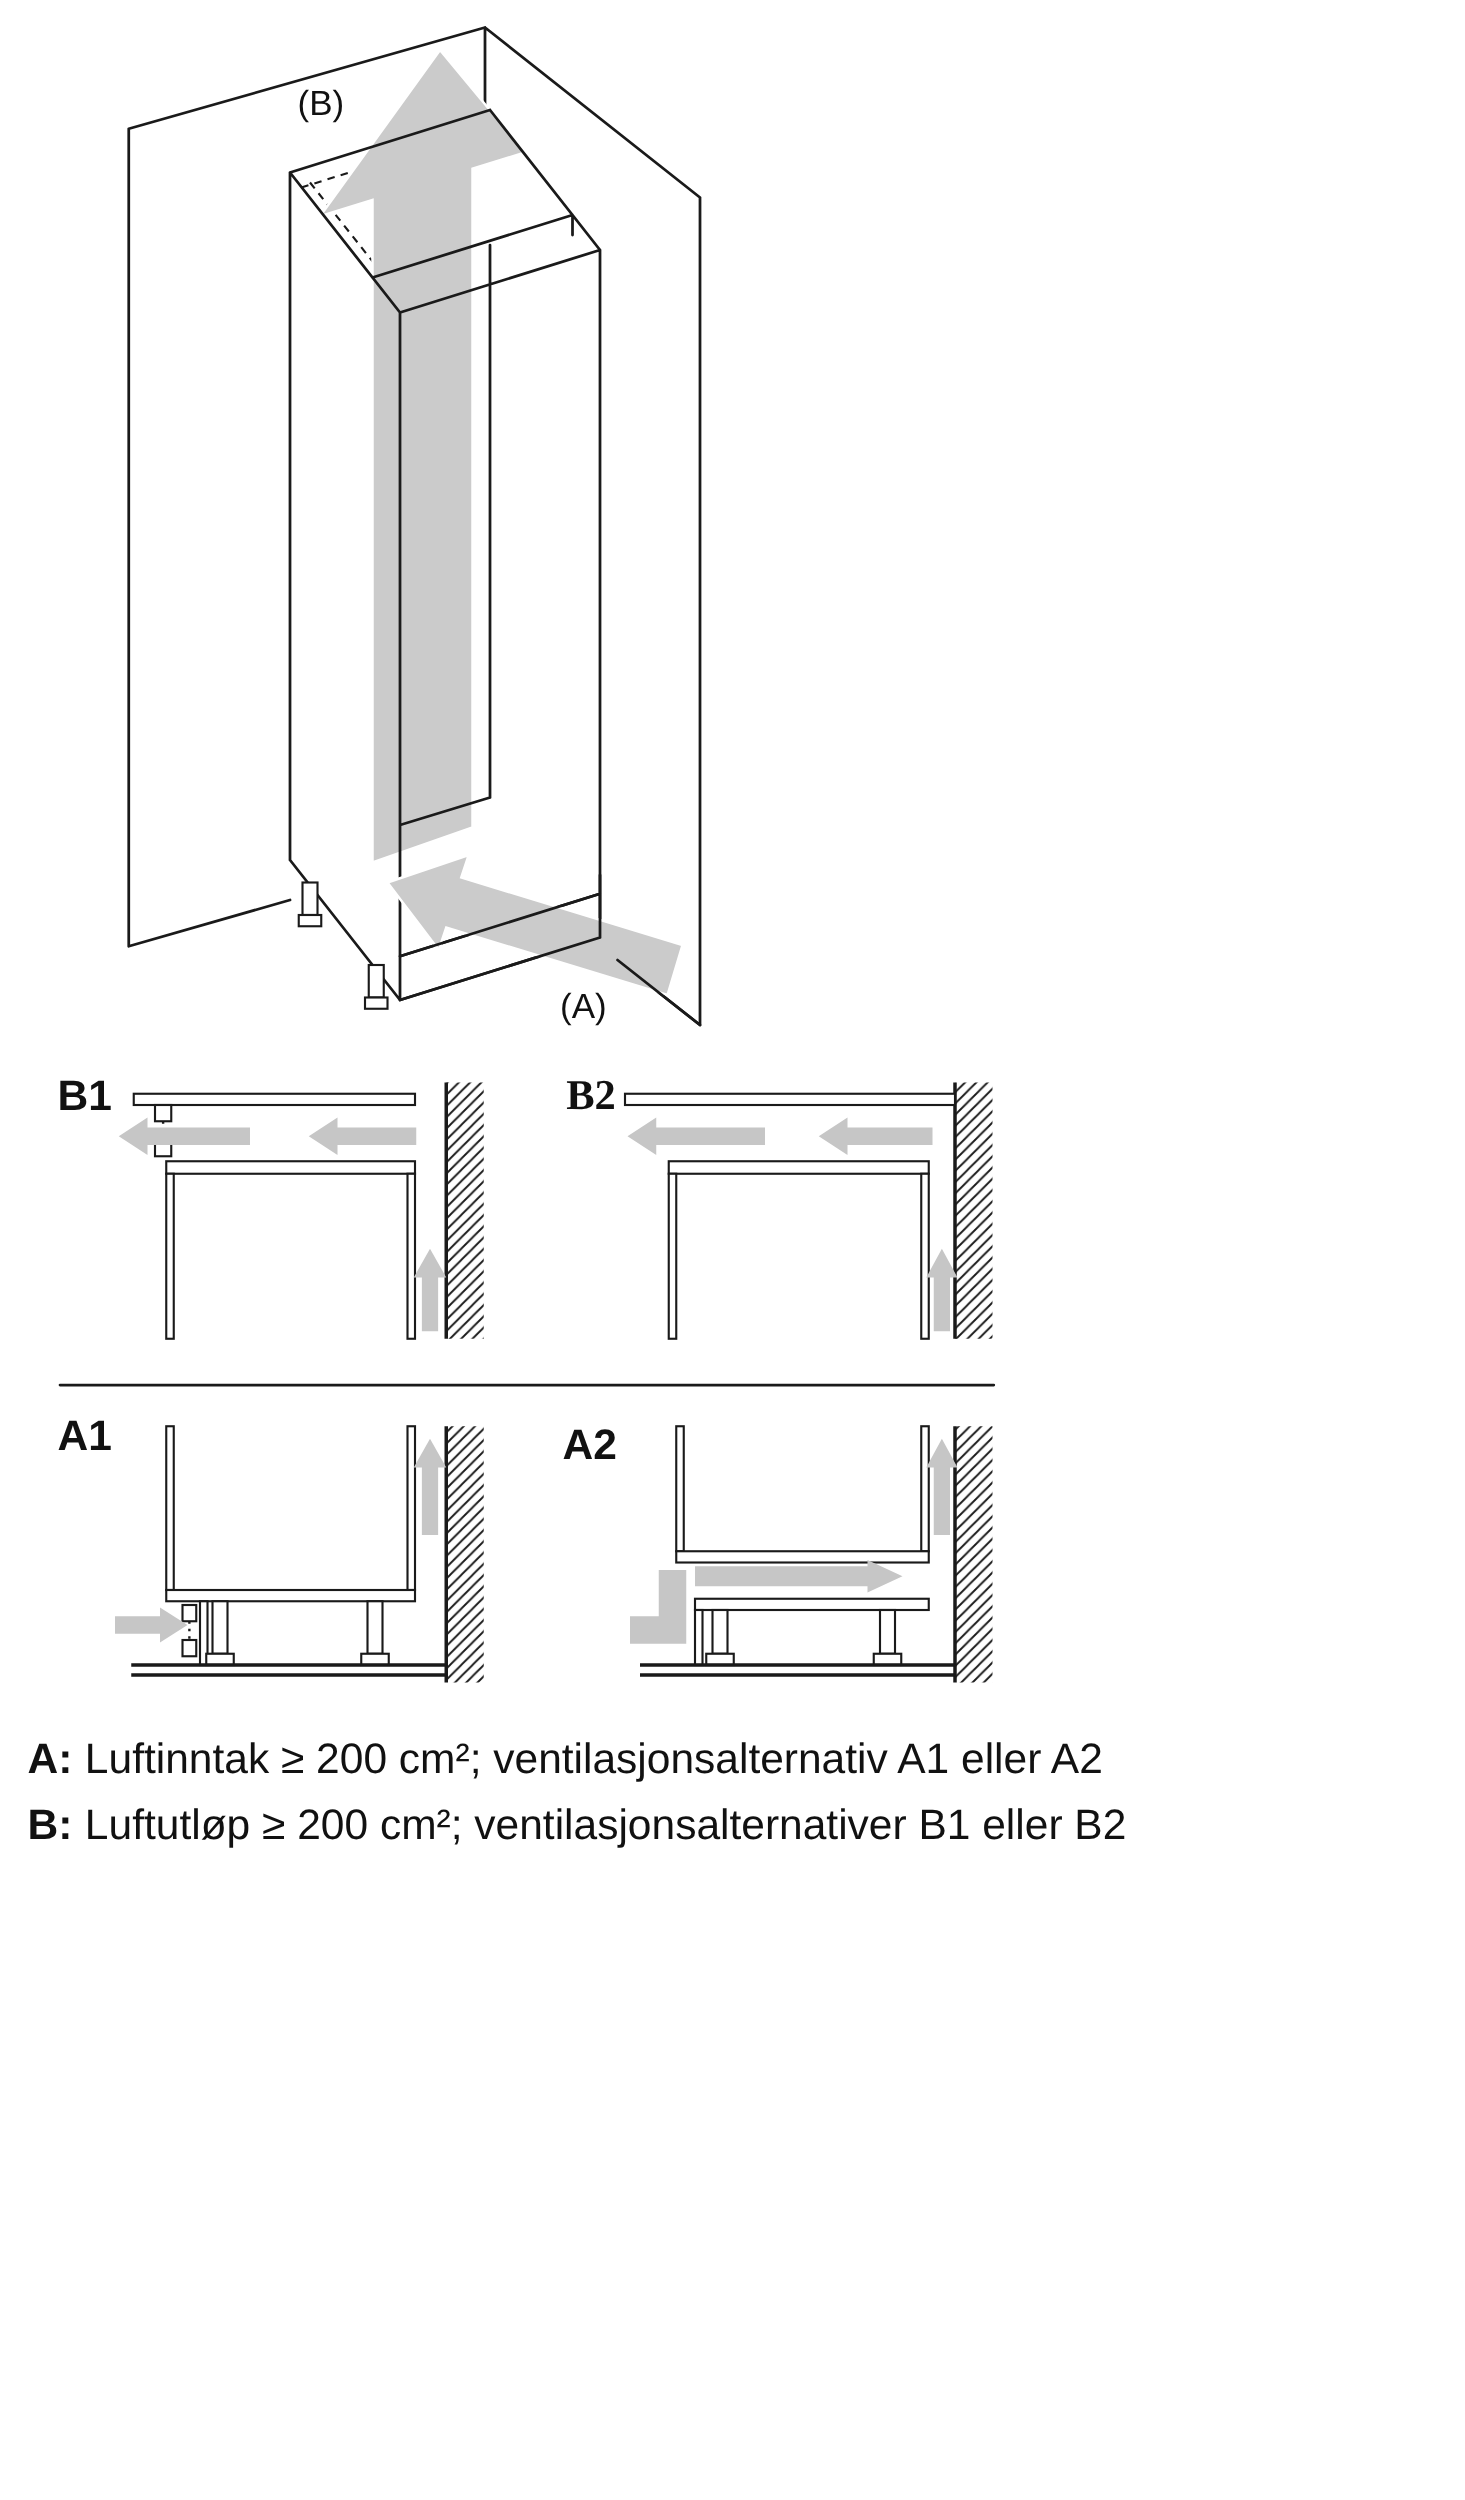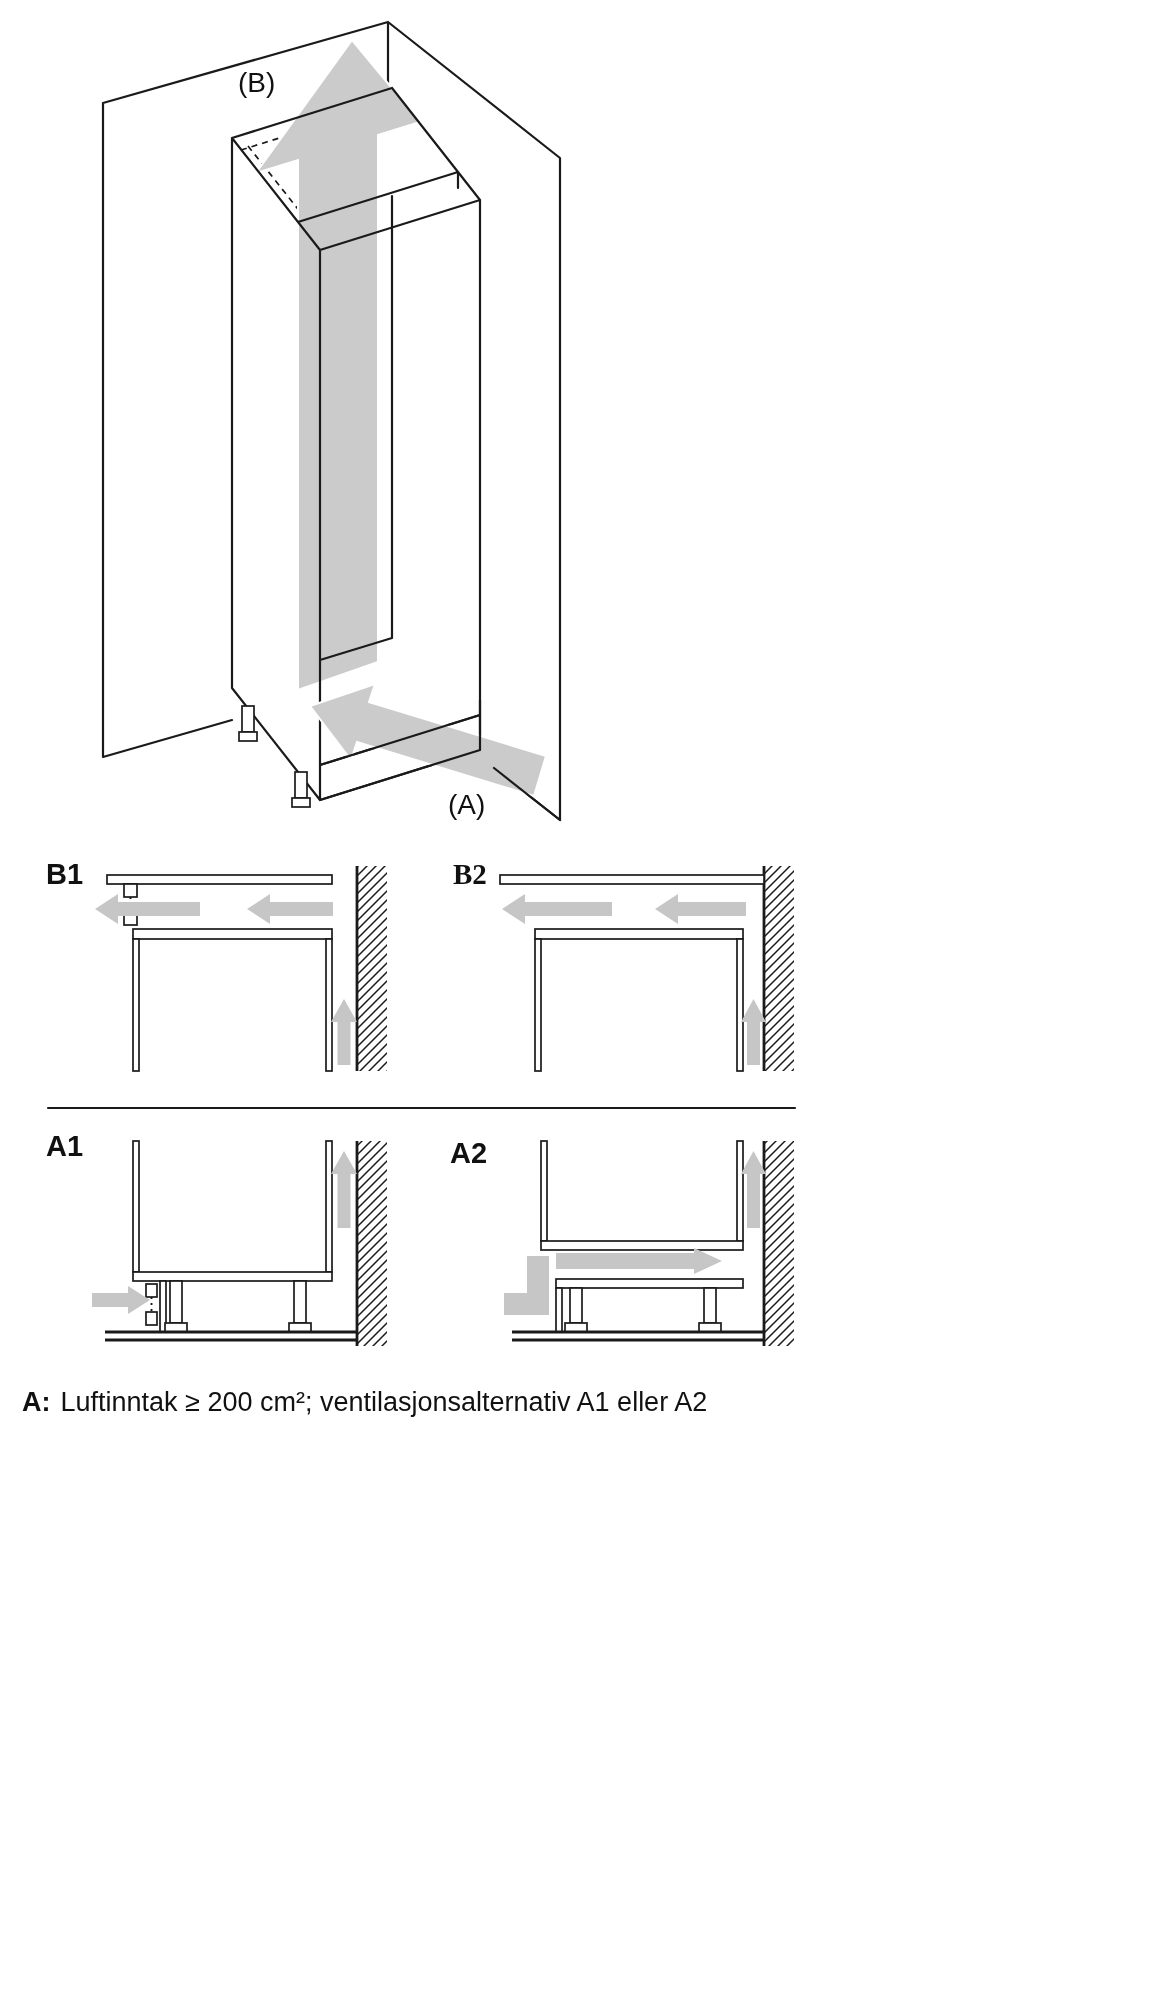"B1" .lbl-bold { font-size: 29px -> 34px }
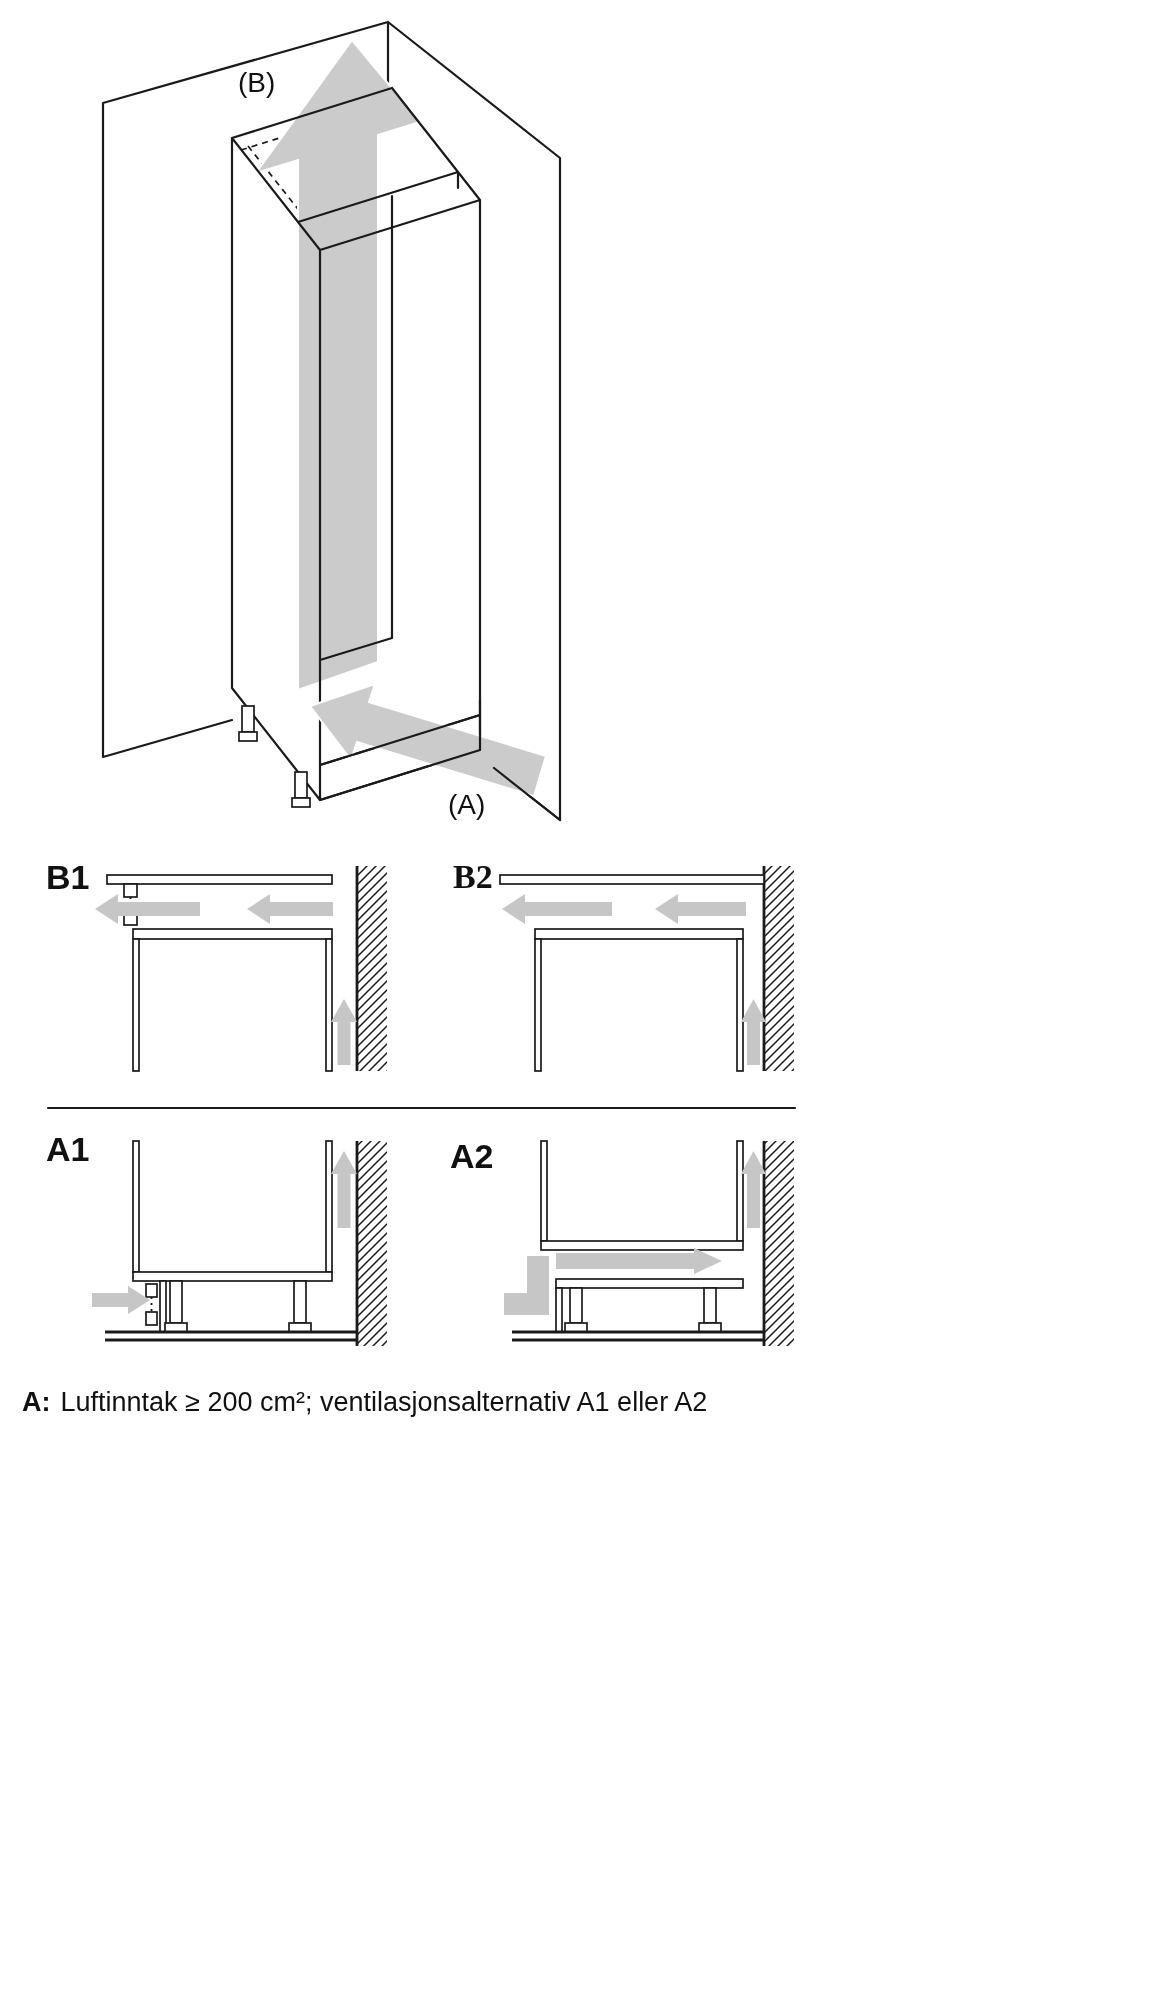"A: Luftinntak ≥ 200 cm²;" .caption { font-size: 27px -> 34px }
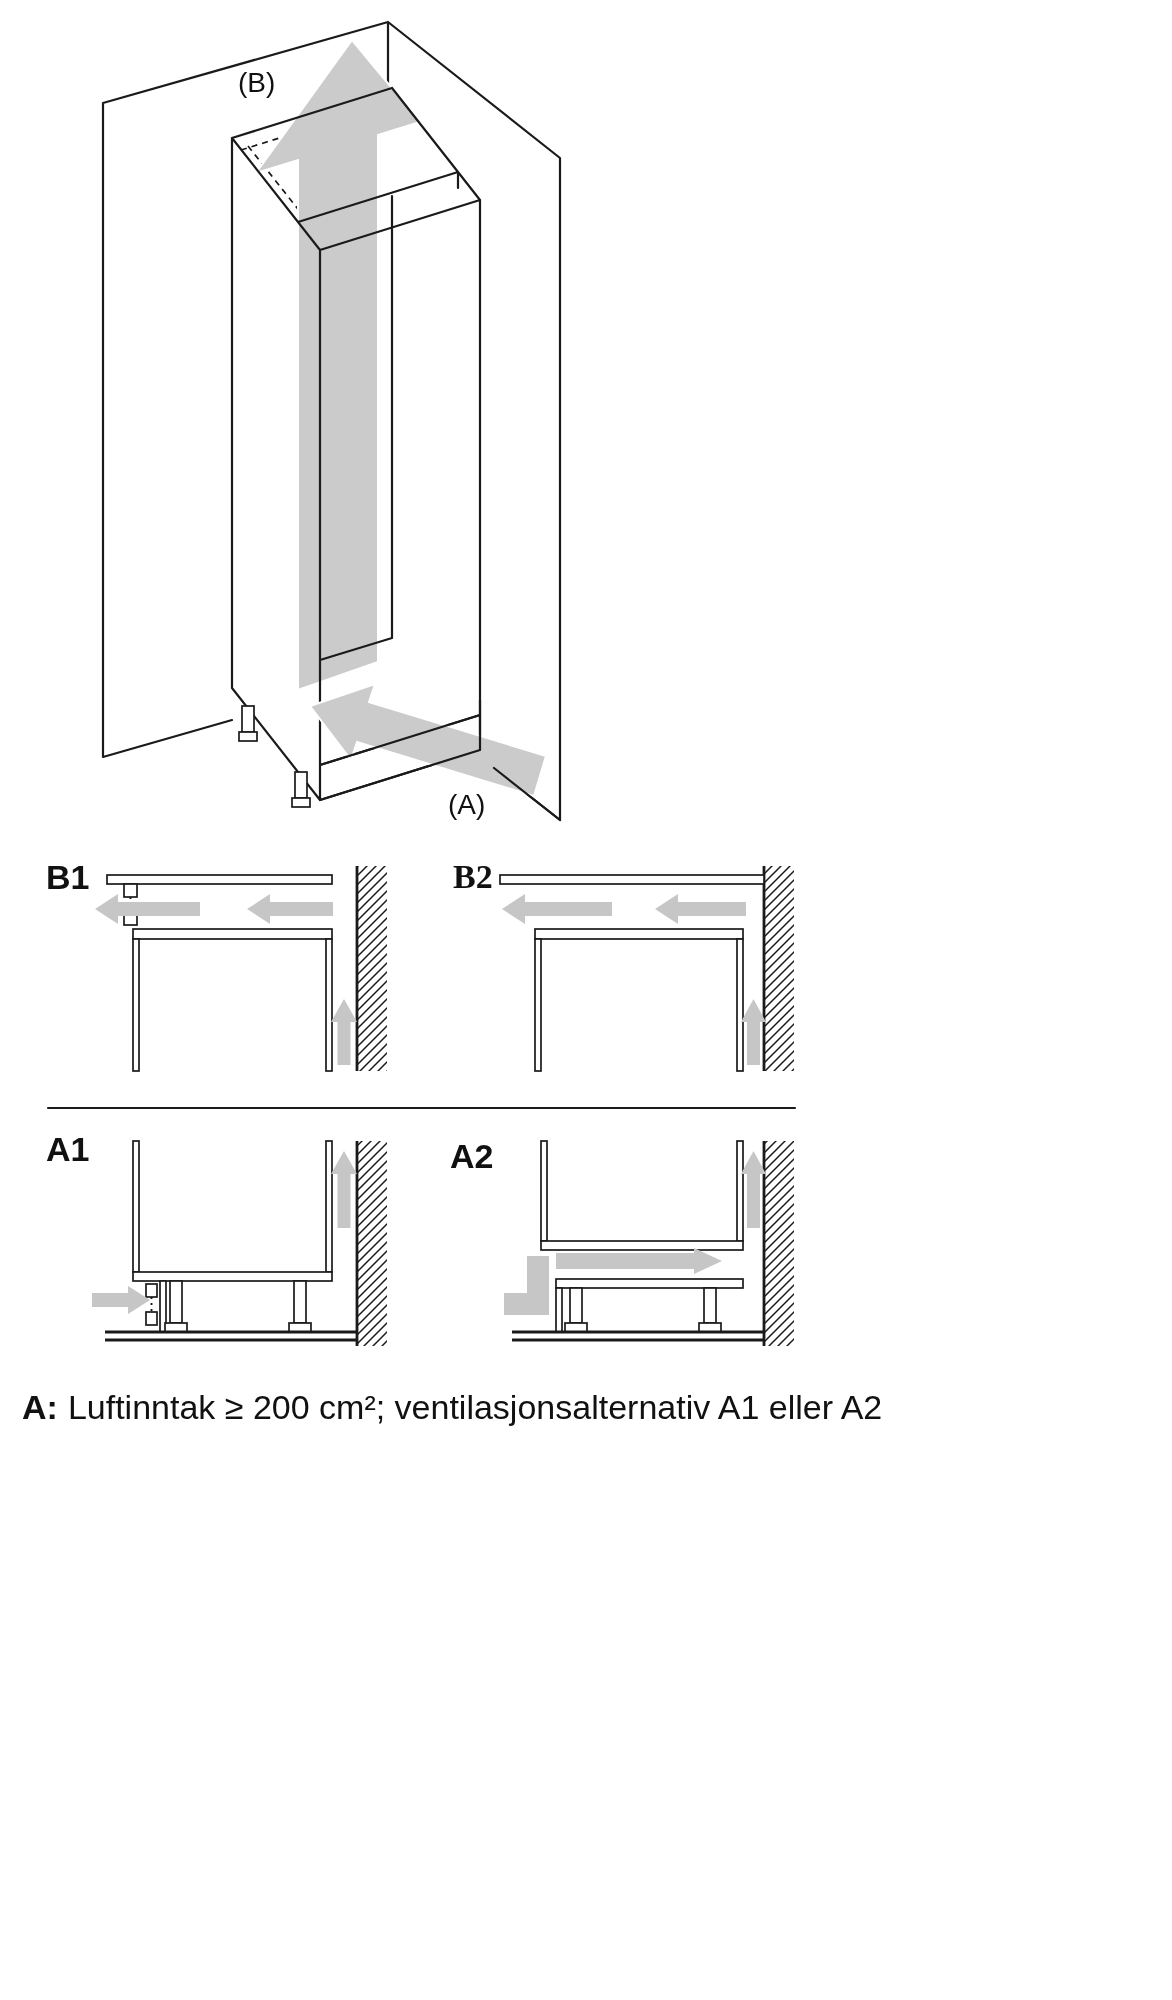"B: Luftutløp ≥ 200 cm²;" div.caption { html: none -> <div> <b>B:</b><span>Luftutløp ≥ 200 cm²; ventilasjonsalternativer B1 eller B2</span> </div> }
